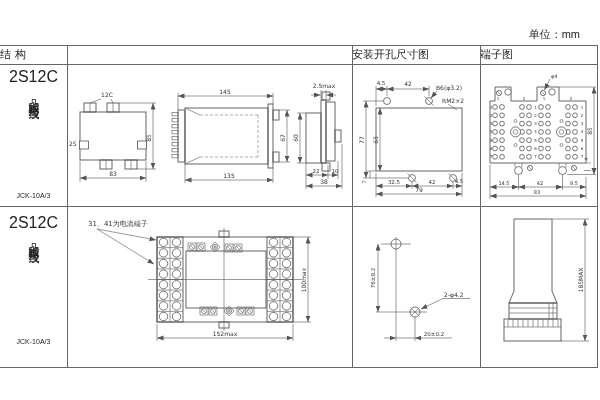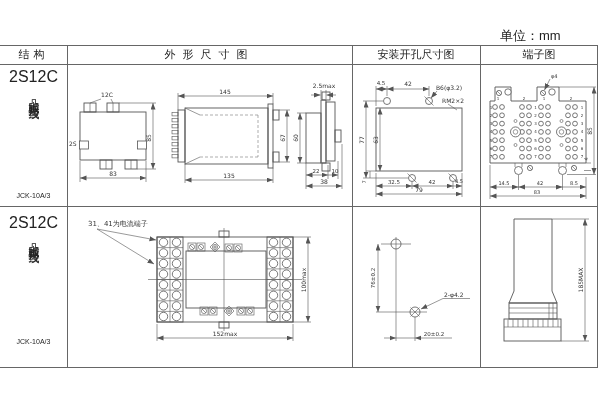"单位：mm" .units { font-size: 13px -> 11px; text-align: left -> right }
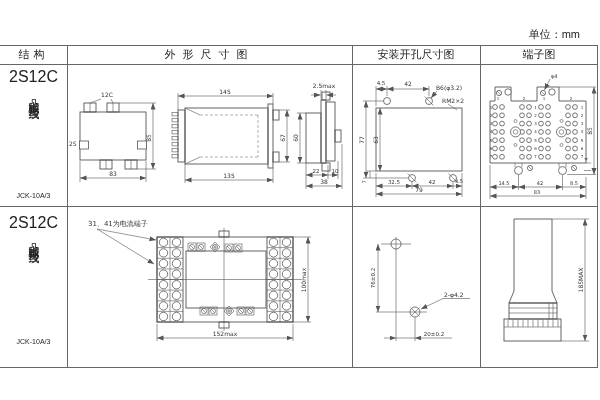"结构" .hcell { text-align: center -> left }
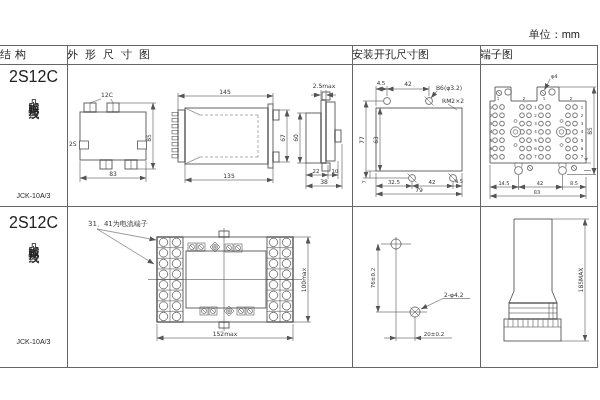"外形尺寸图" div.hcell { html: <div>外形尺寸图</div> -> none }
